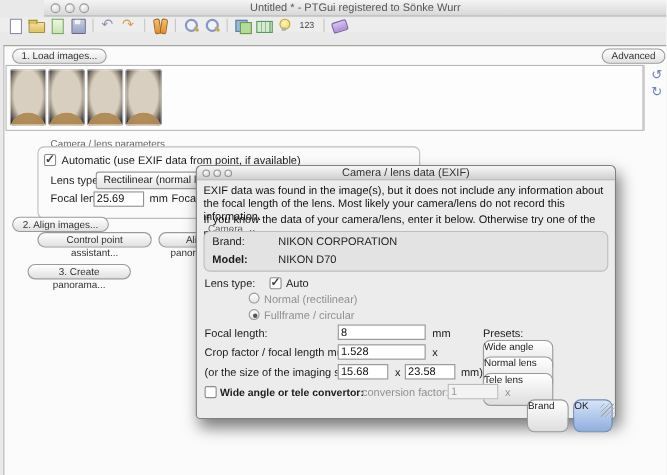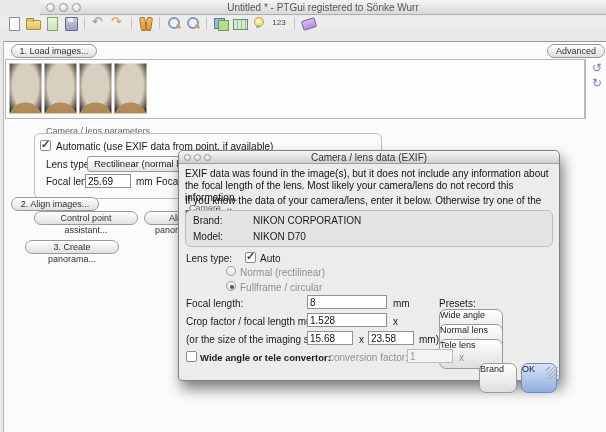"Model:" div.lbl { font-weight: none -> bold }
